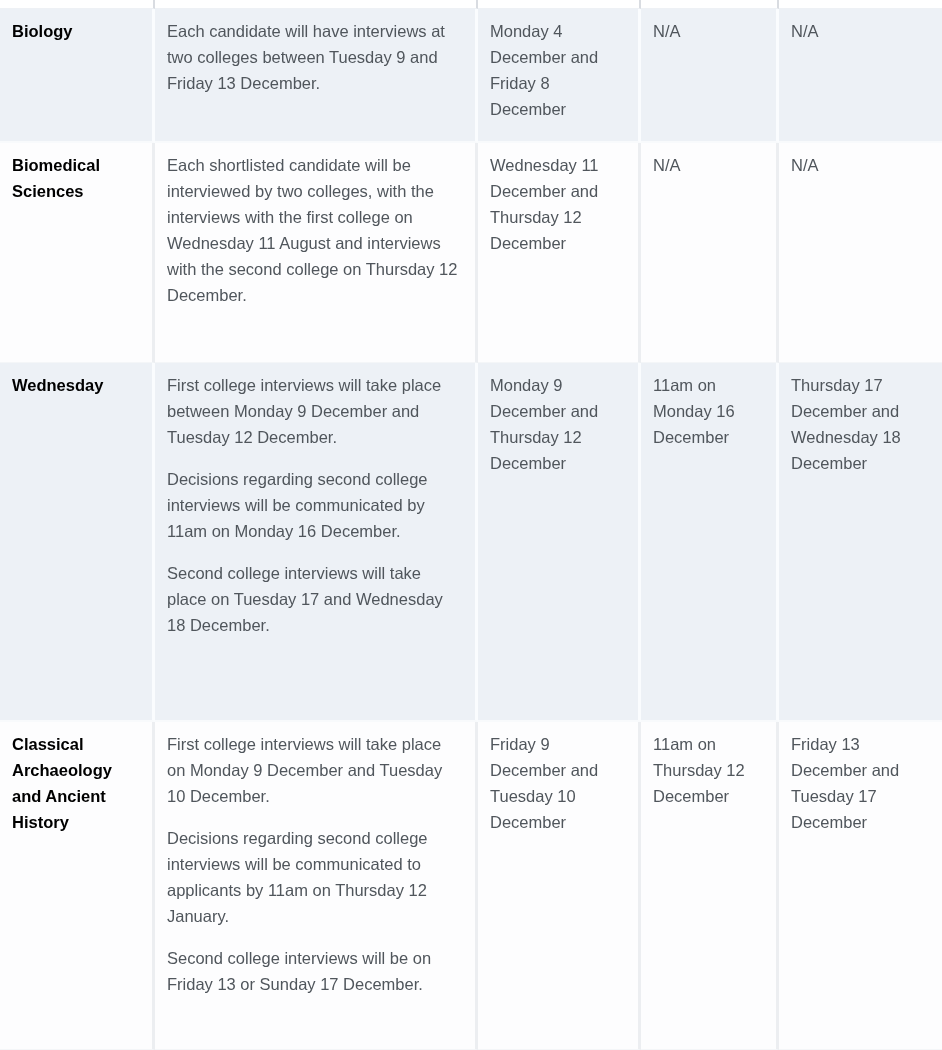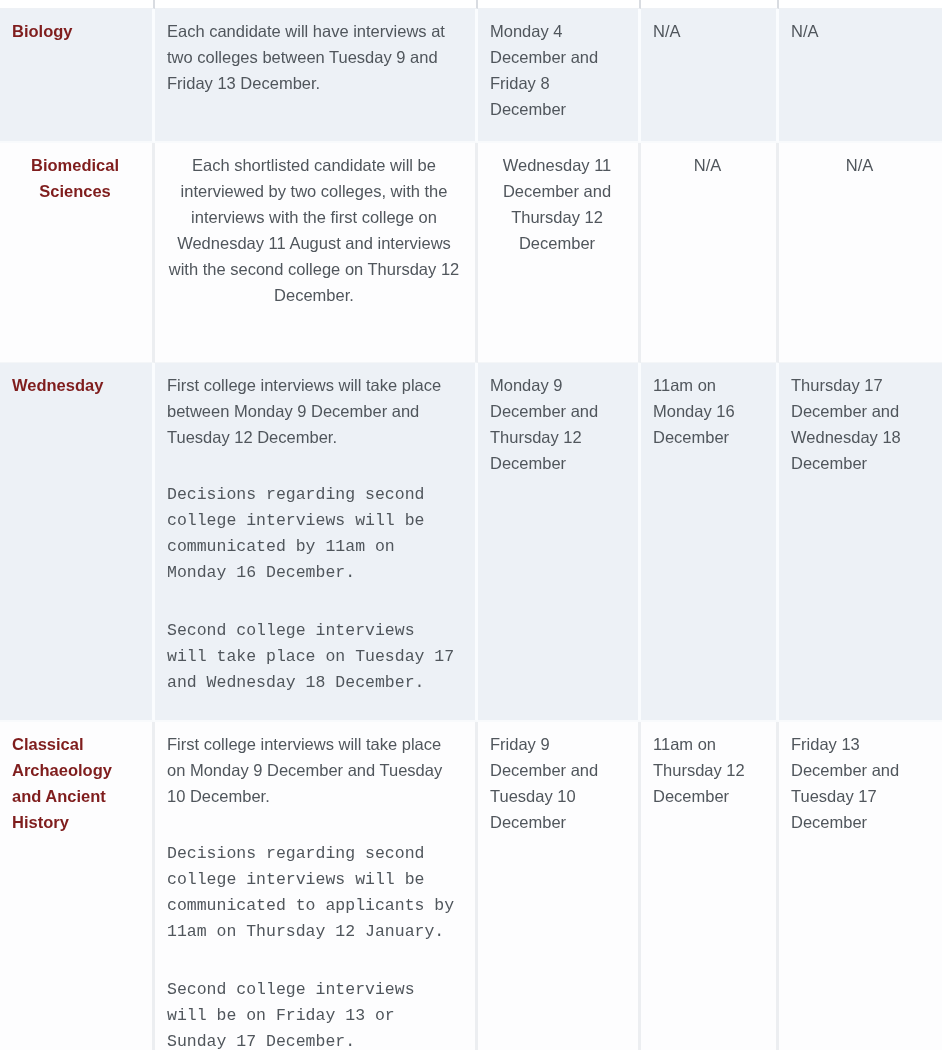"Biology" p.subject { color: #7f1d1d -> #000000 }
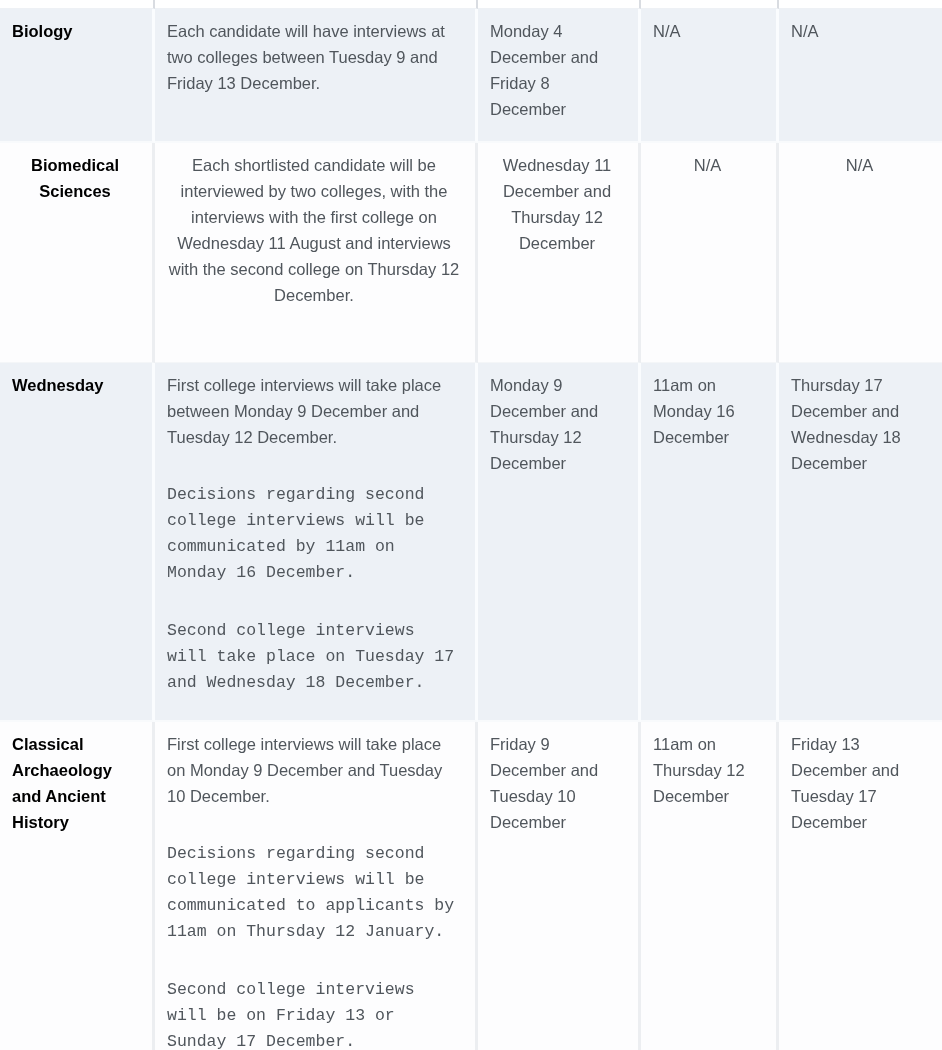"Biomedical Sciences" tr.r1 td { text-align: center -> none }
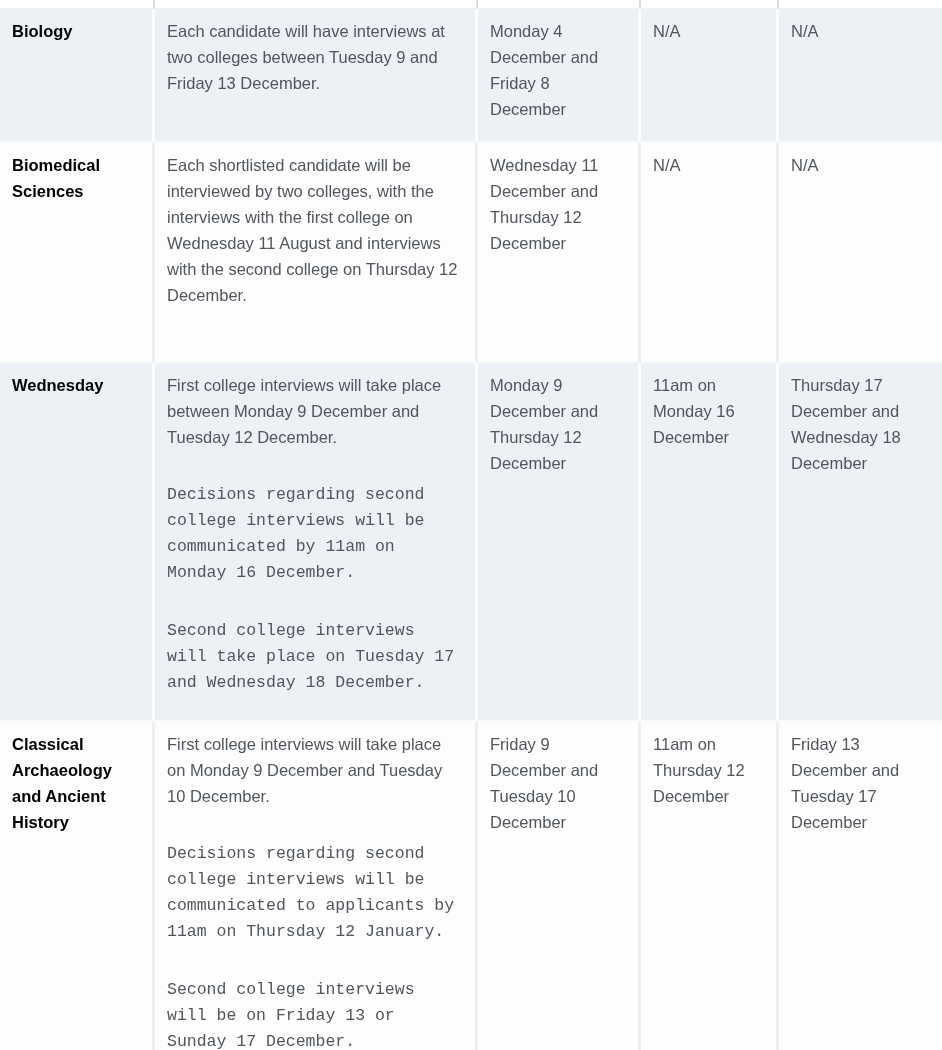"Decisions regarding second college" p + p { font-family: Liberation Mono, monospace -> none; margin-top: 32px -> 16px }
